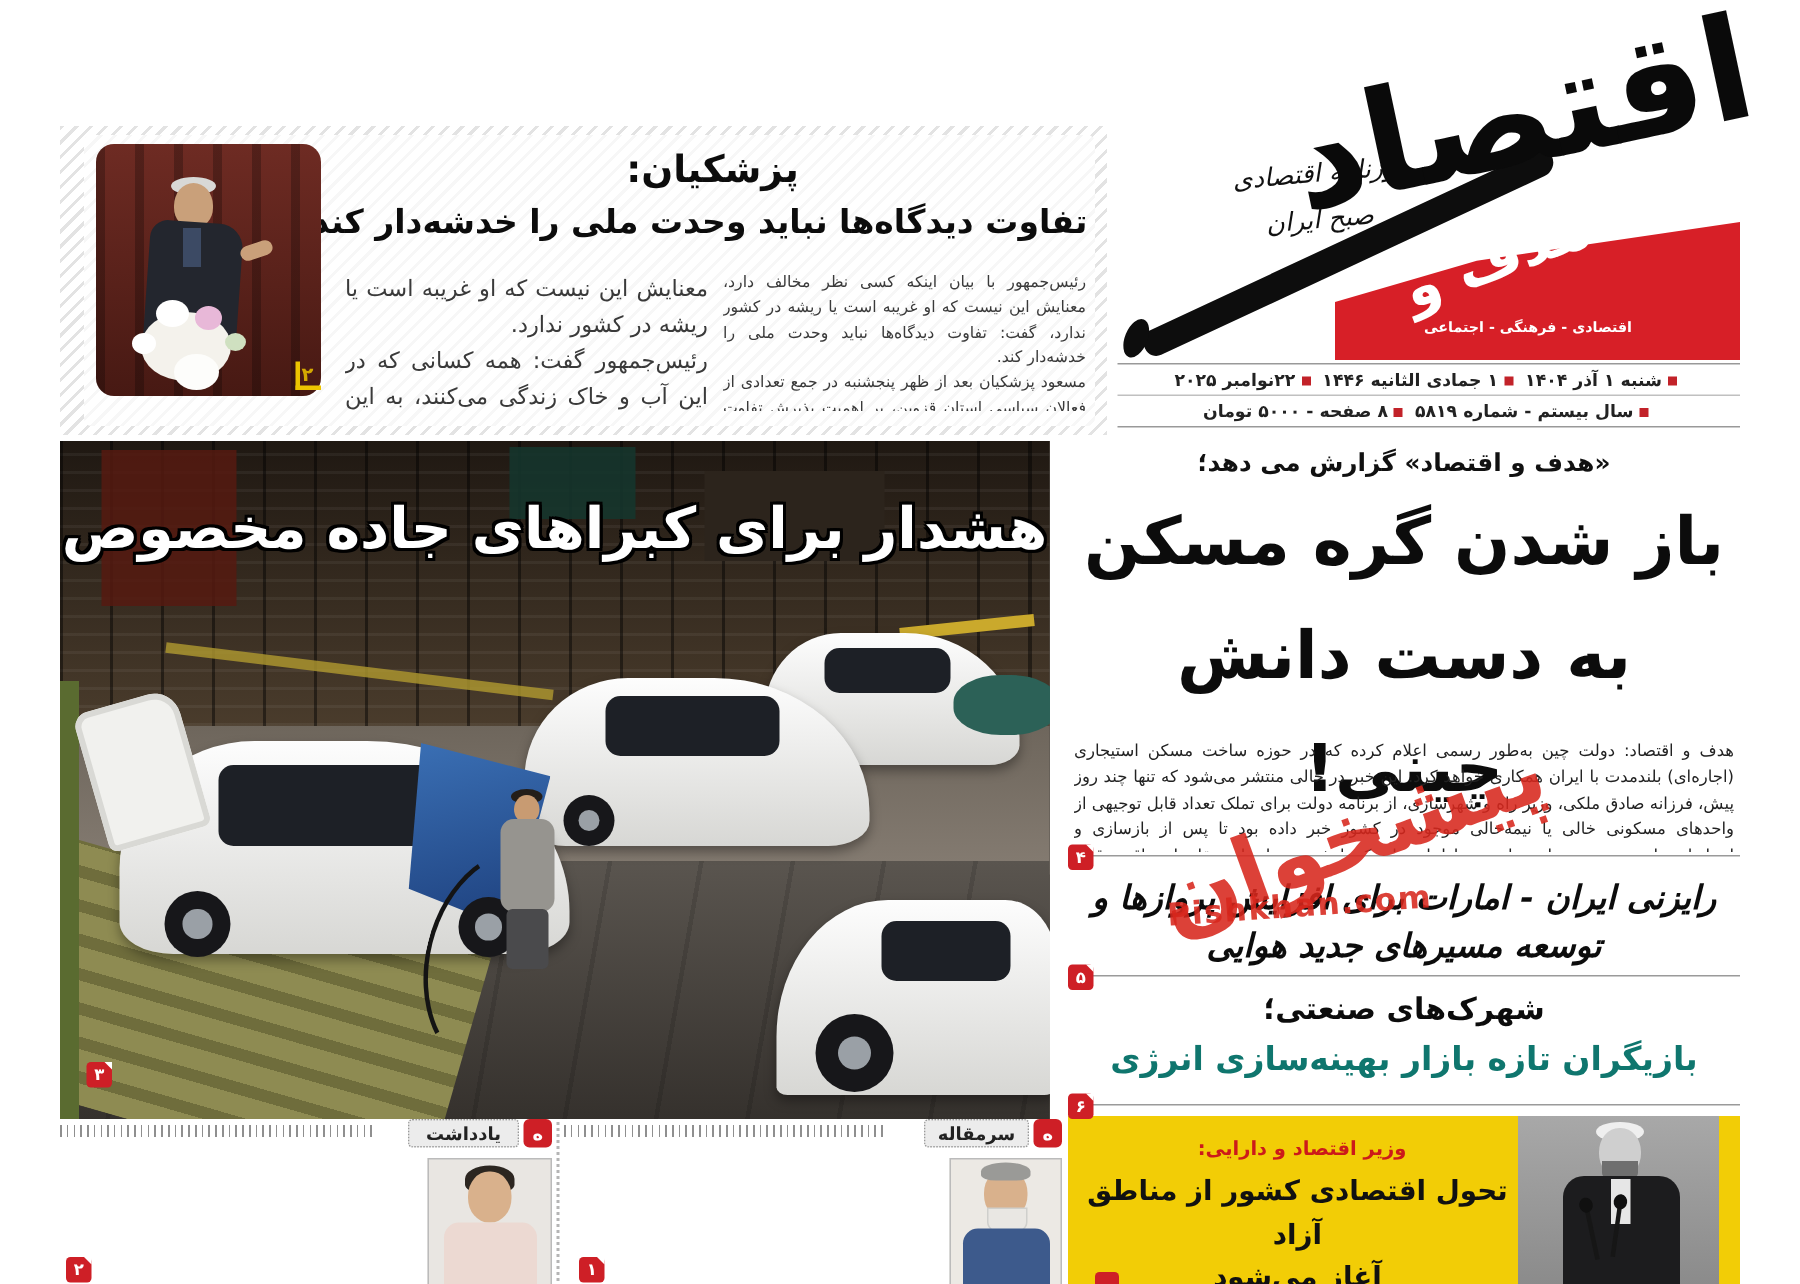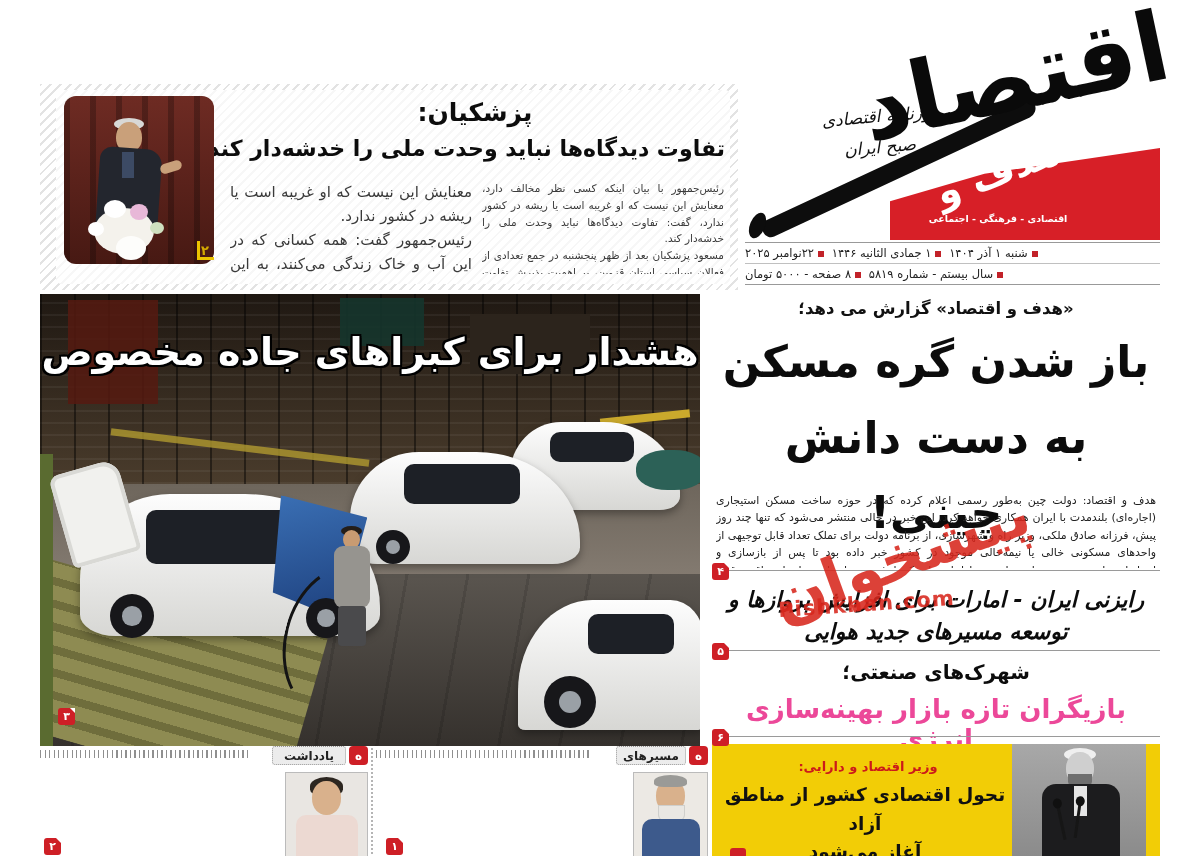"اقتصادی - فرهنگی - اجتماعی" .tagline { text-align: center -> right }
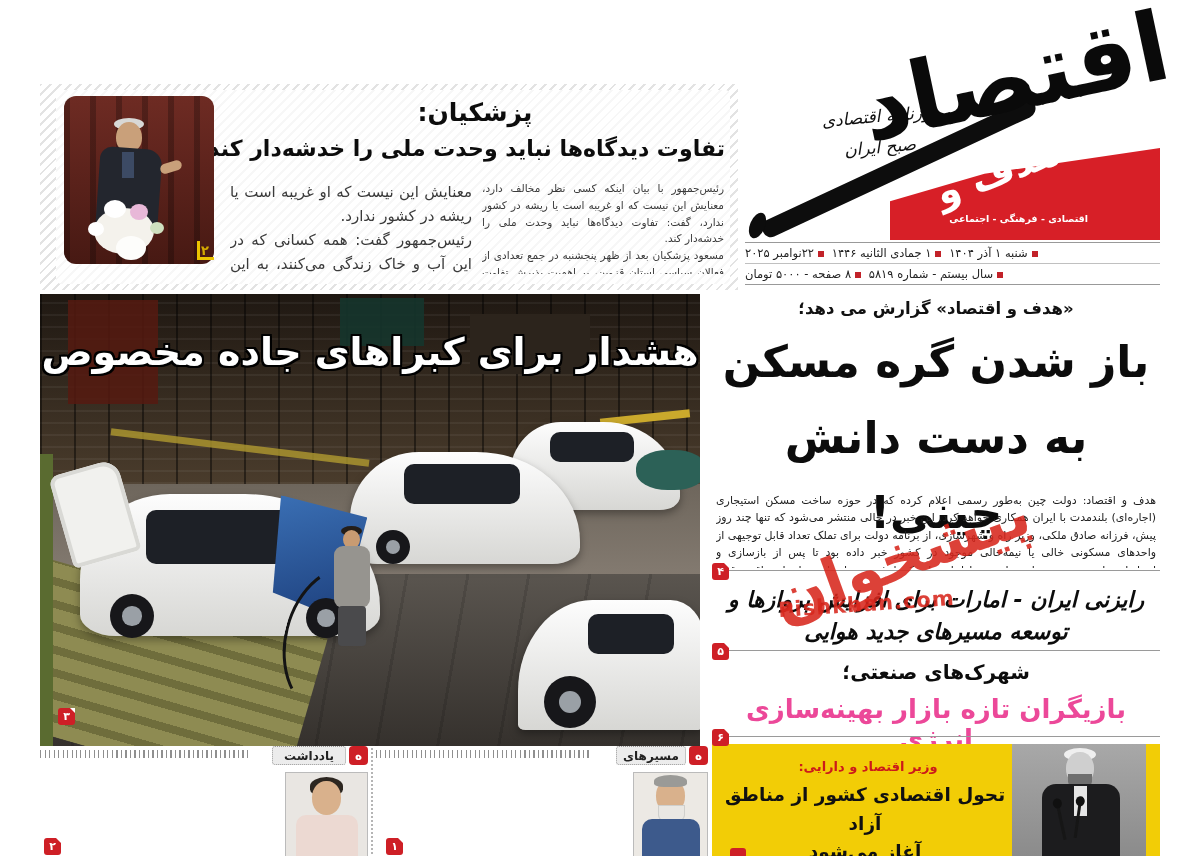"شنبه ۱ آذر ۱۴۰۴ ۱" .dateline { font-weight: normal -> bold; text-align: left -> center }
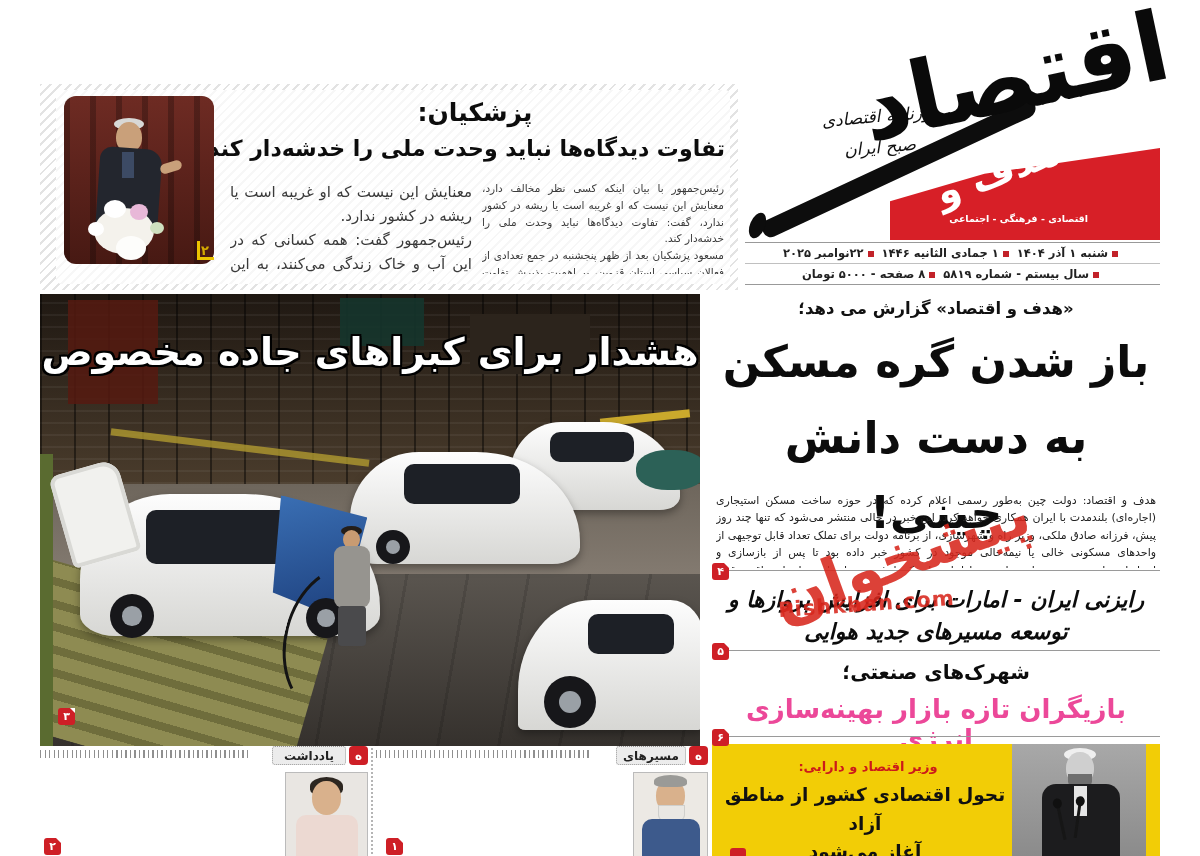"بازیگران تازه بازار بهینه‌سازی انرژی" .h3b { color: #ec4899 -> #0f766e; font-size: 26px -> 22px }
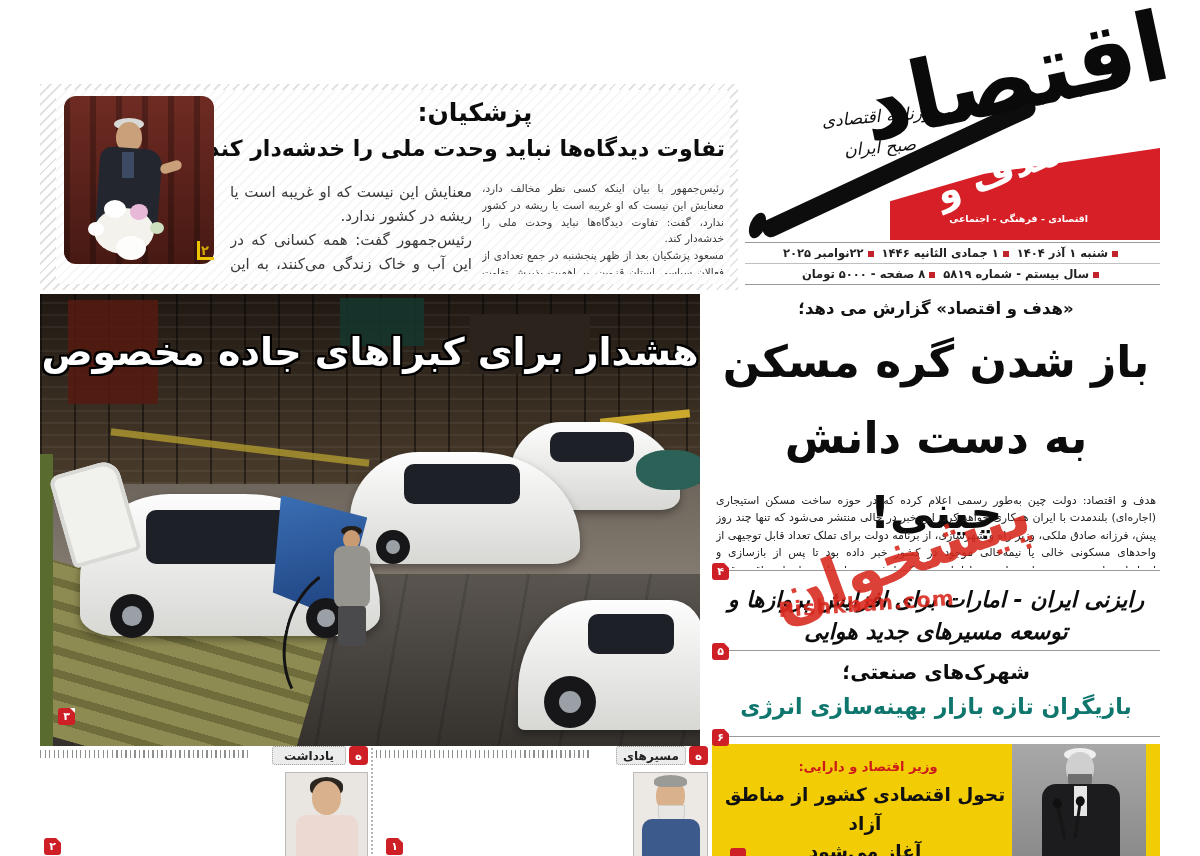"مسیرهای" div.box-pill { text: مسیرهای -> سرمقاله }
